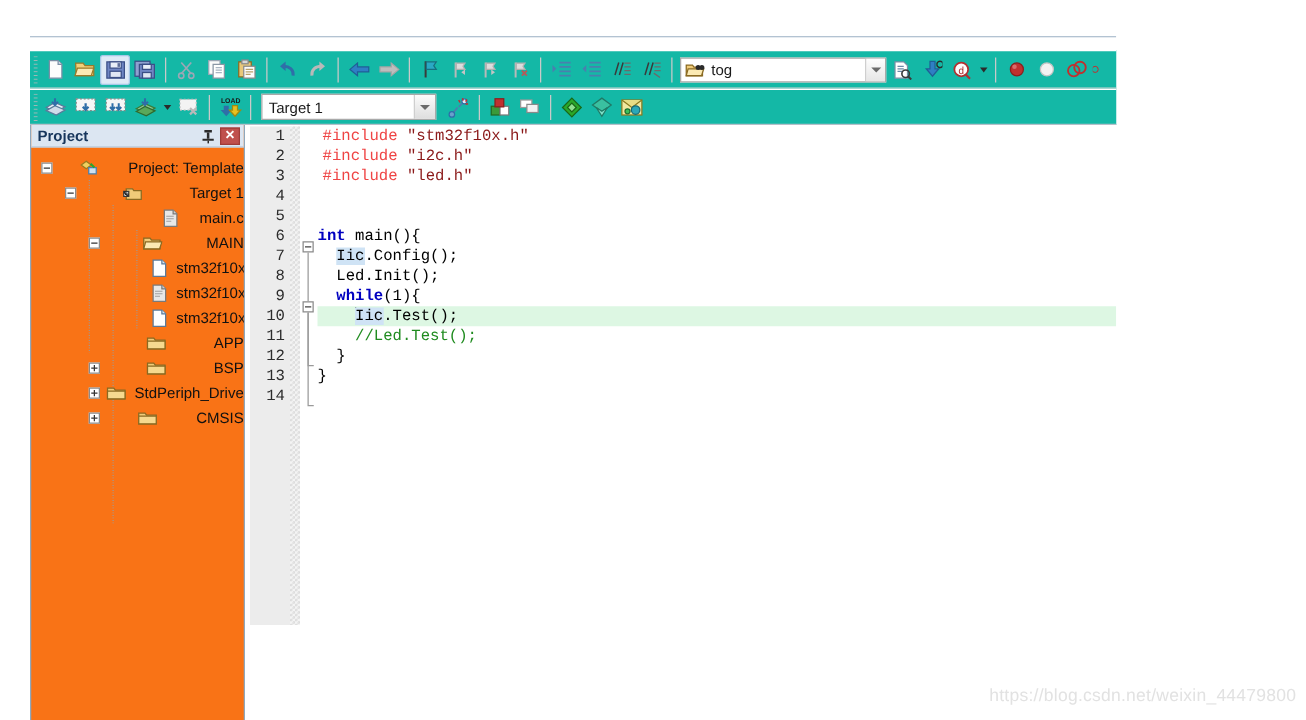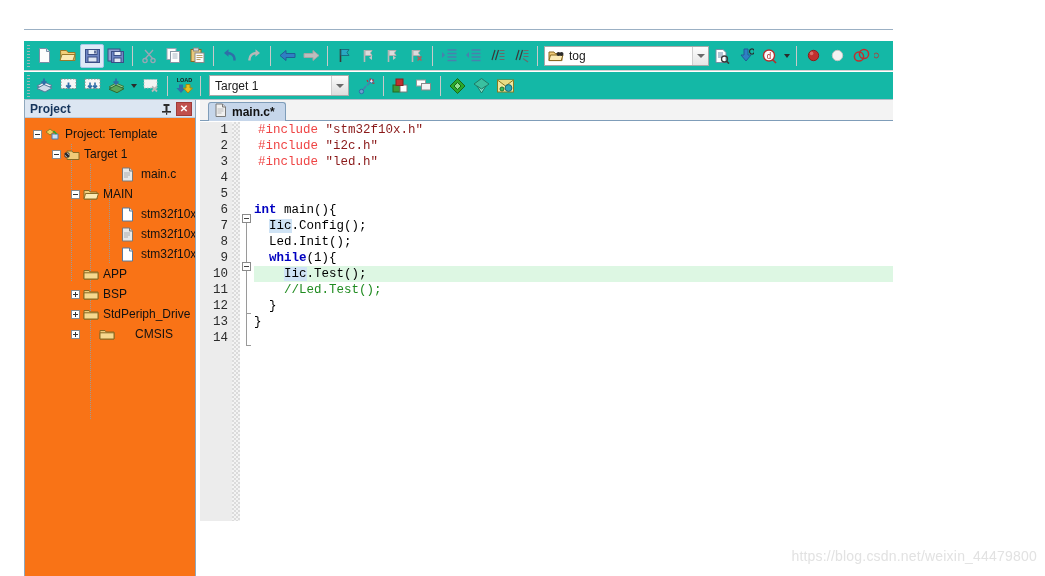"main.c*" div.tabbar { html: <div> <div> <span> <svg> <path></path> <path></path> <path></path> </svg> </span> <span>main.c*</span> </div> </div> -> none }
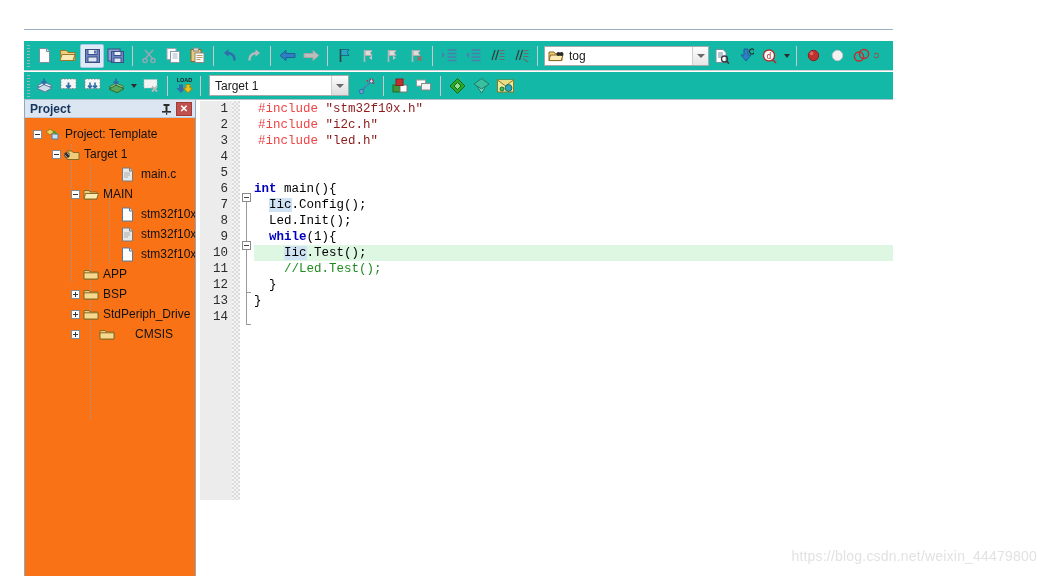"Project: Template" .tnode { justify-content: none -> space-between }
